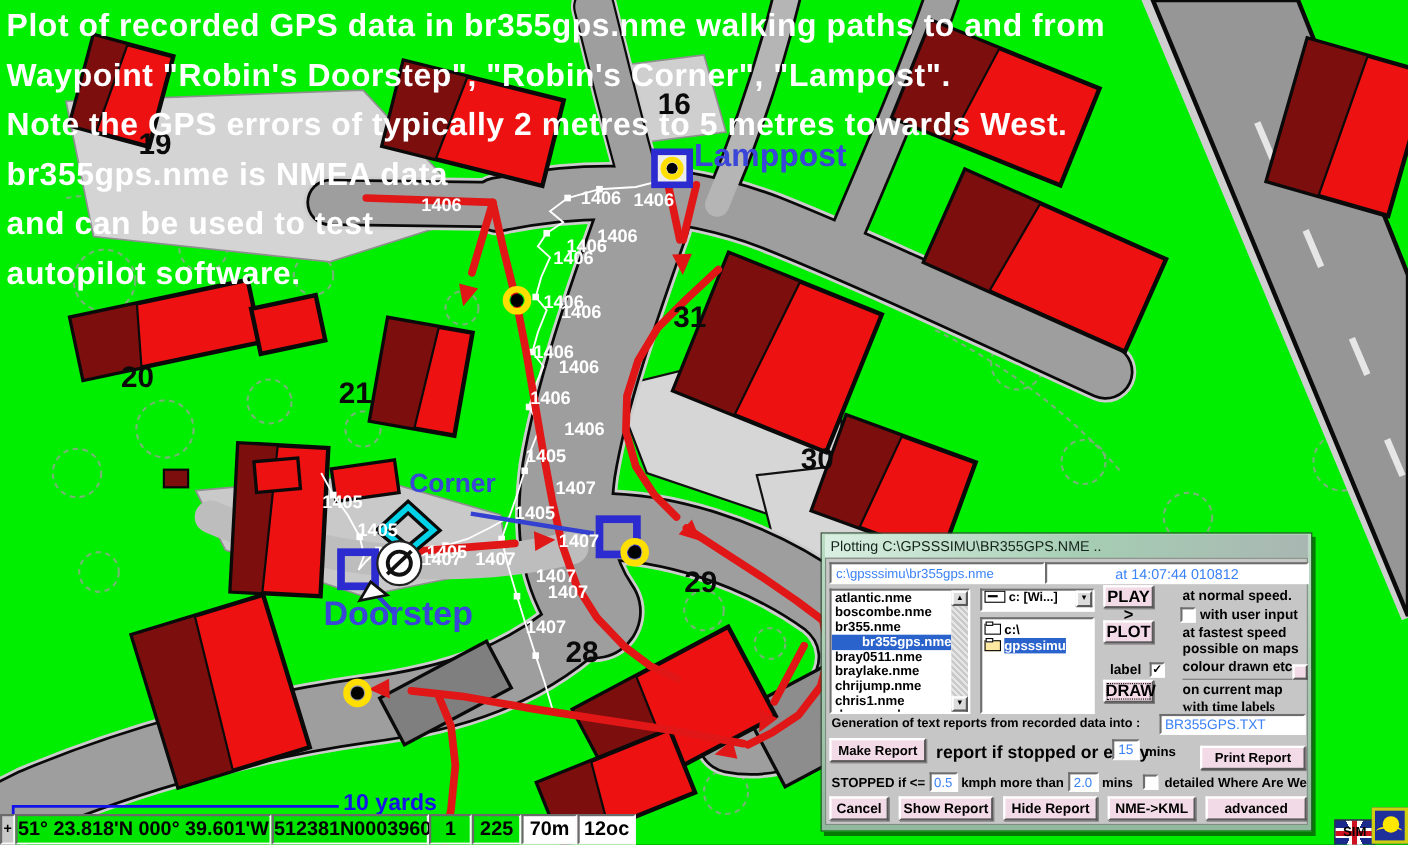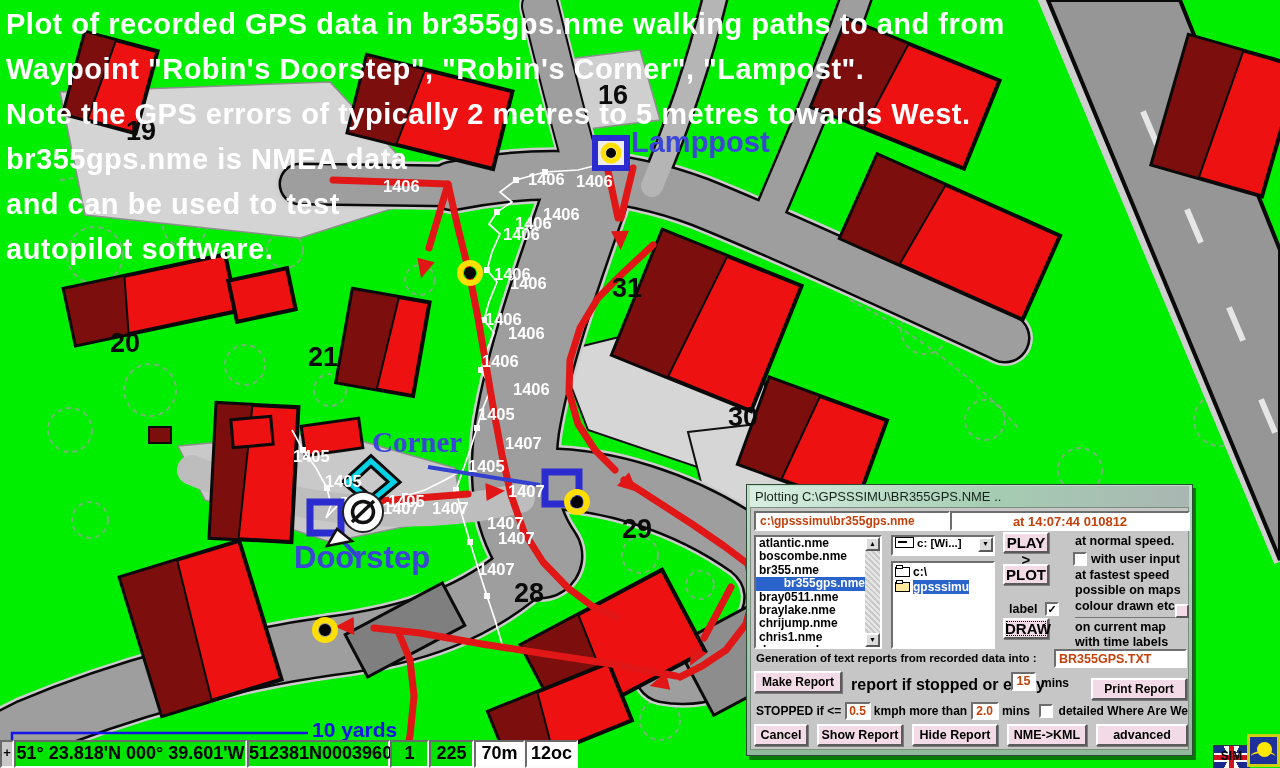"Corner" div.wplabel { font-family: Liberation Serif, serif -> none; font-size: 29px -> 24px }
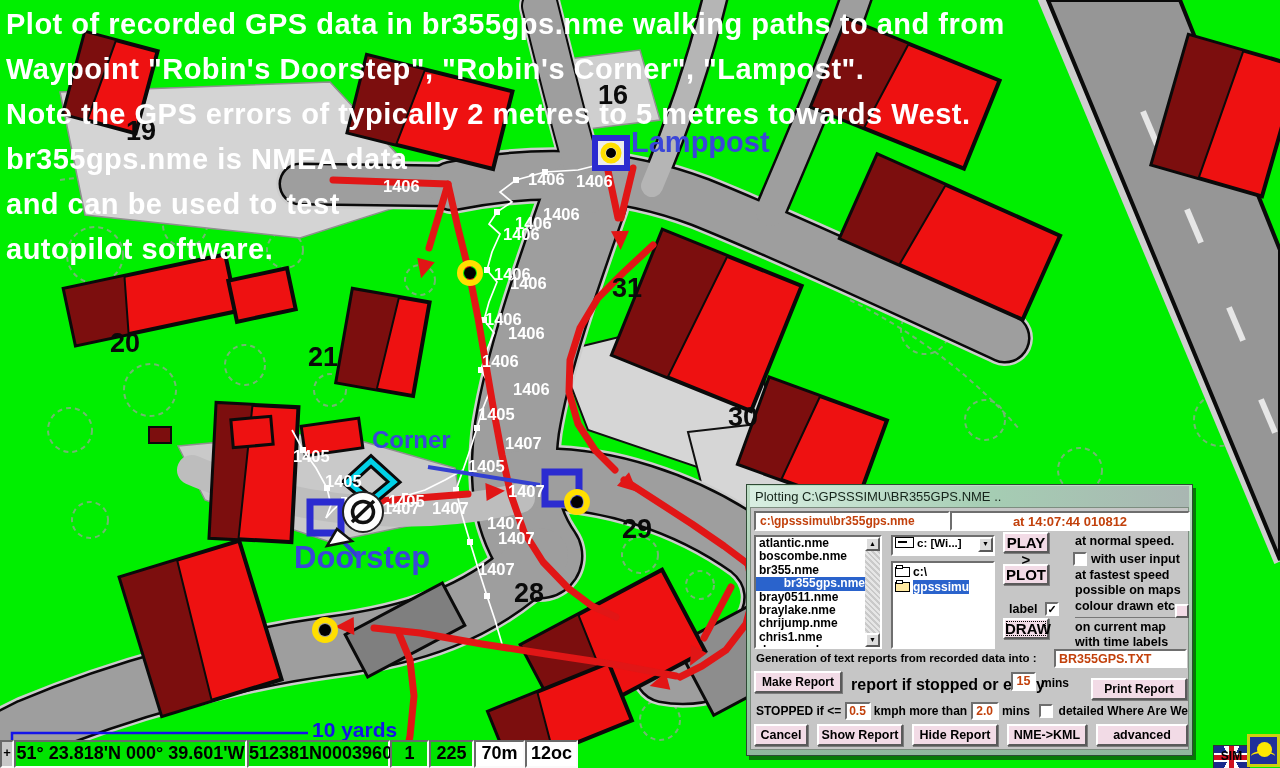"c:\gpsssimu\br355gps.nme" .fld { color: #c2410c -> #3b82f6; font-weight: bold -> normal }
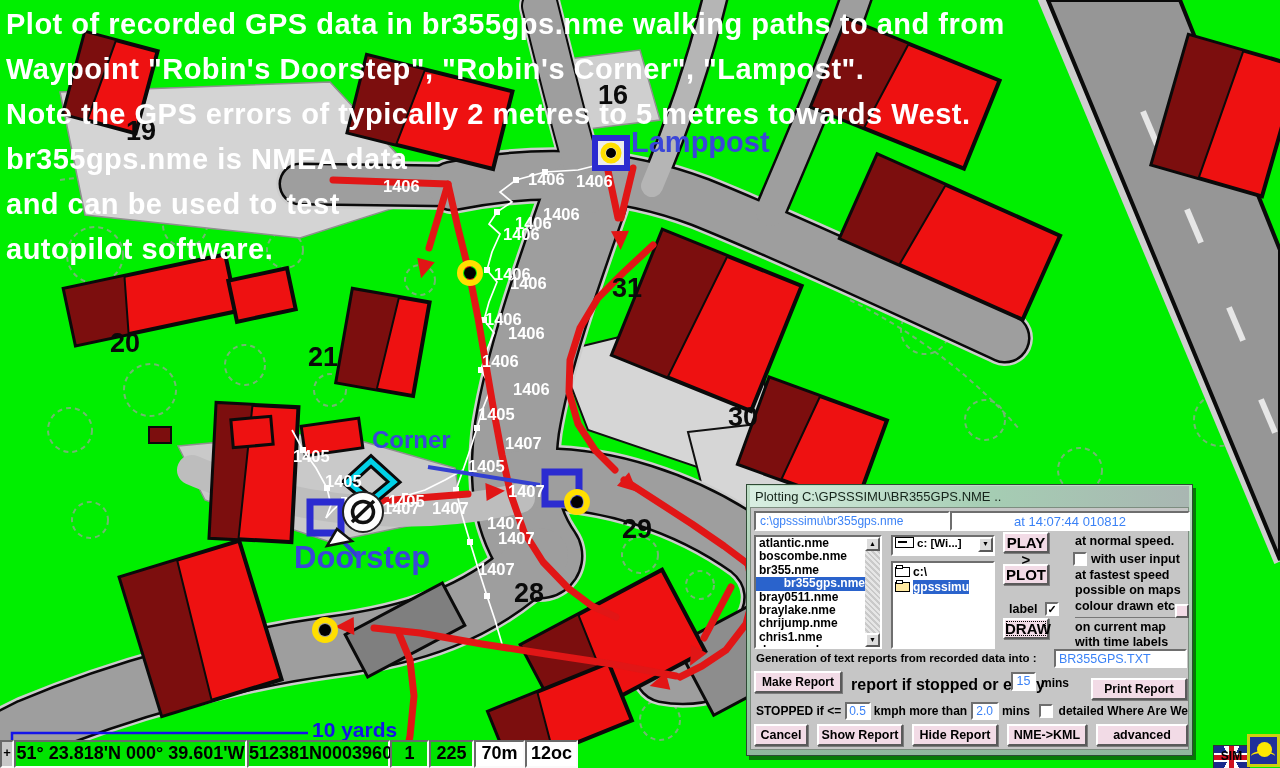"with time labels" #cap-draw2 { font-family: none -> Liberation Serif, serif }
